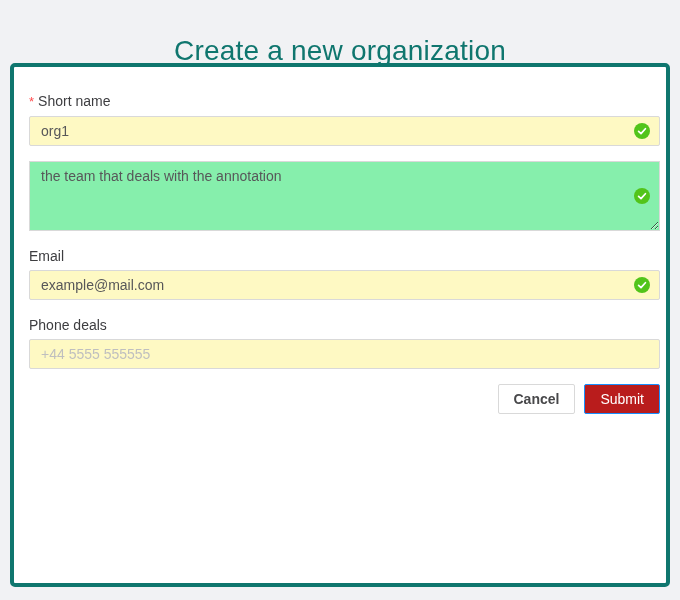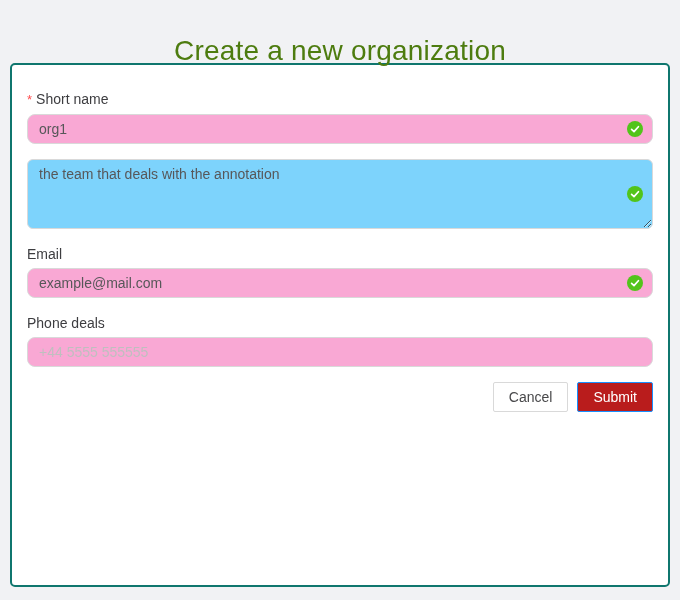"Create a new organization" .page-title { color: #4d7c0f -> #0f766e }
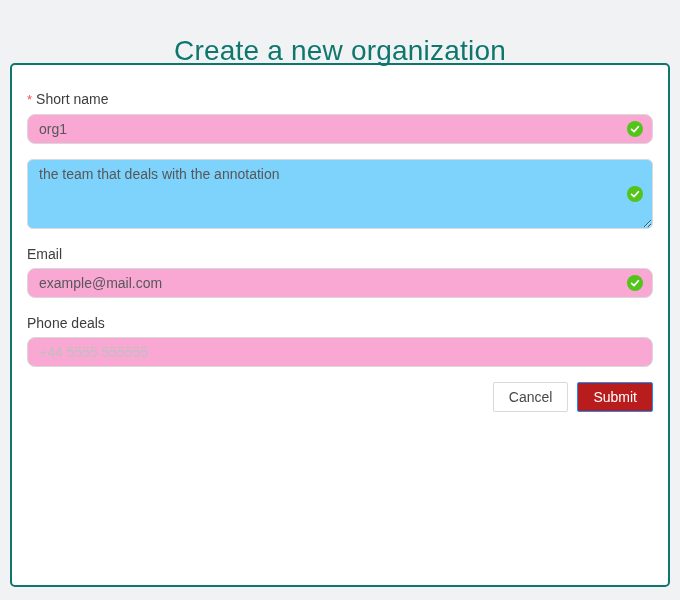"* Short name" .card { border: 2px solid #0f766e -> 4px solid #0f766e; padding: 24px 15px 12px 15px -> 24px 6px 12px 15px }
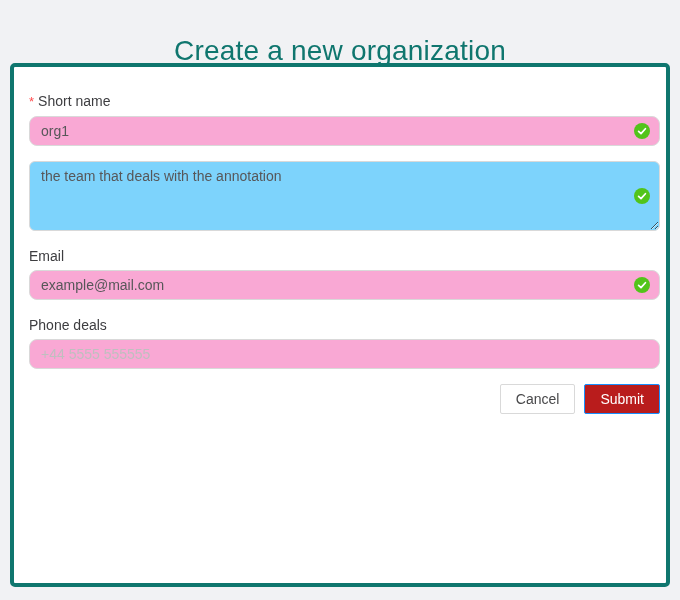"org1" .text-input { background: #f9a8d4 -> #fef9c3; border-radius: 8px -> 2px }
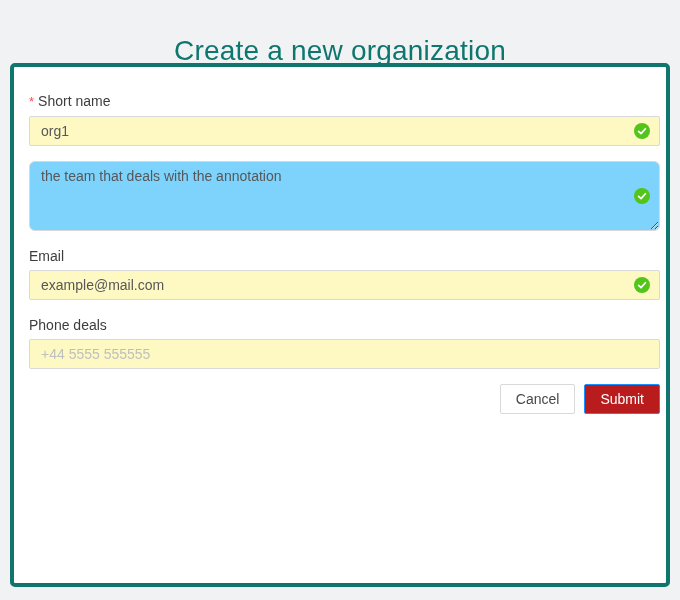"the team that deals with" .textarea-input { background: #7dd3fc -> #86efac; border-radius: 6px -> 0 }
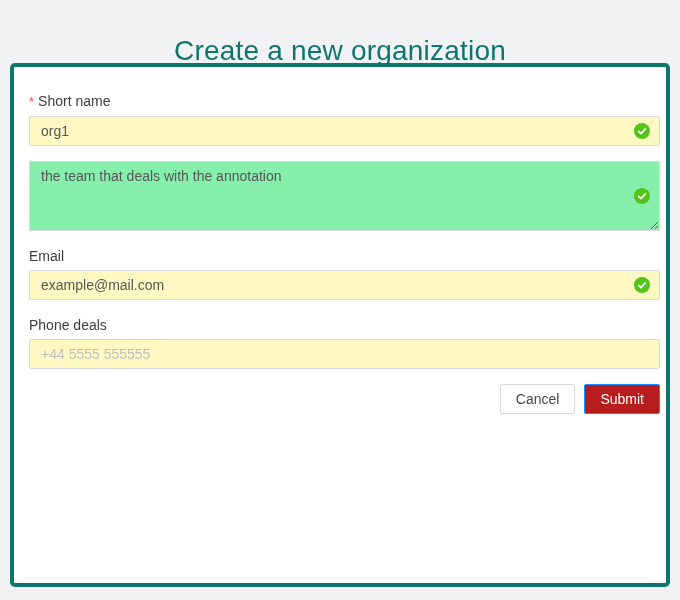"Cancel" .btn-cancel { font-weight: none -> bold }
